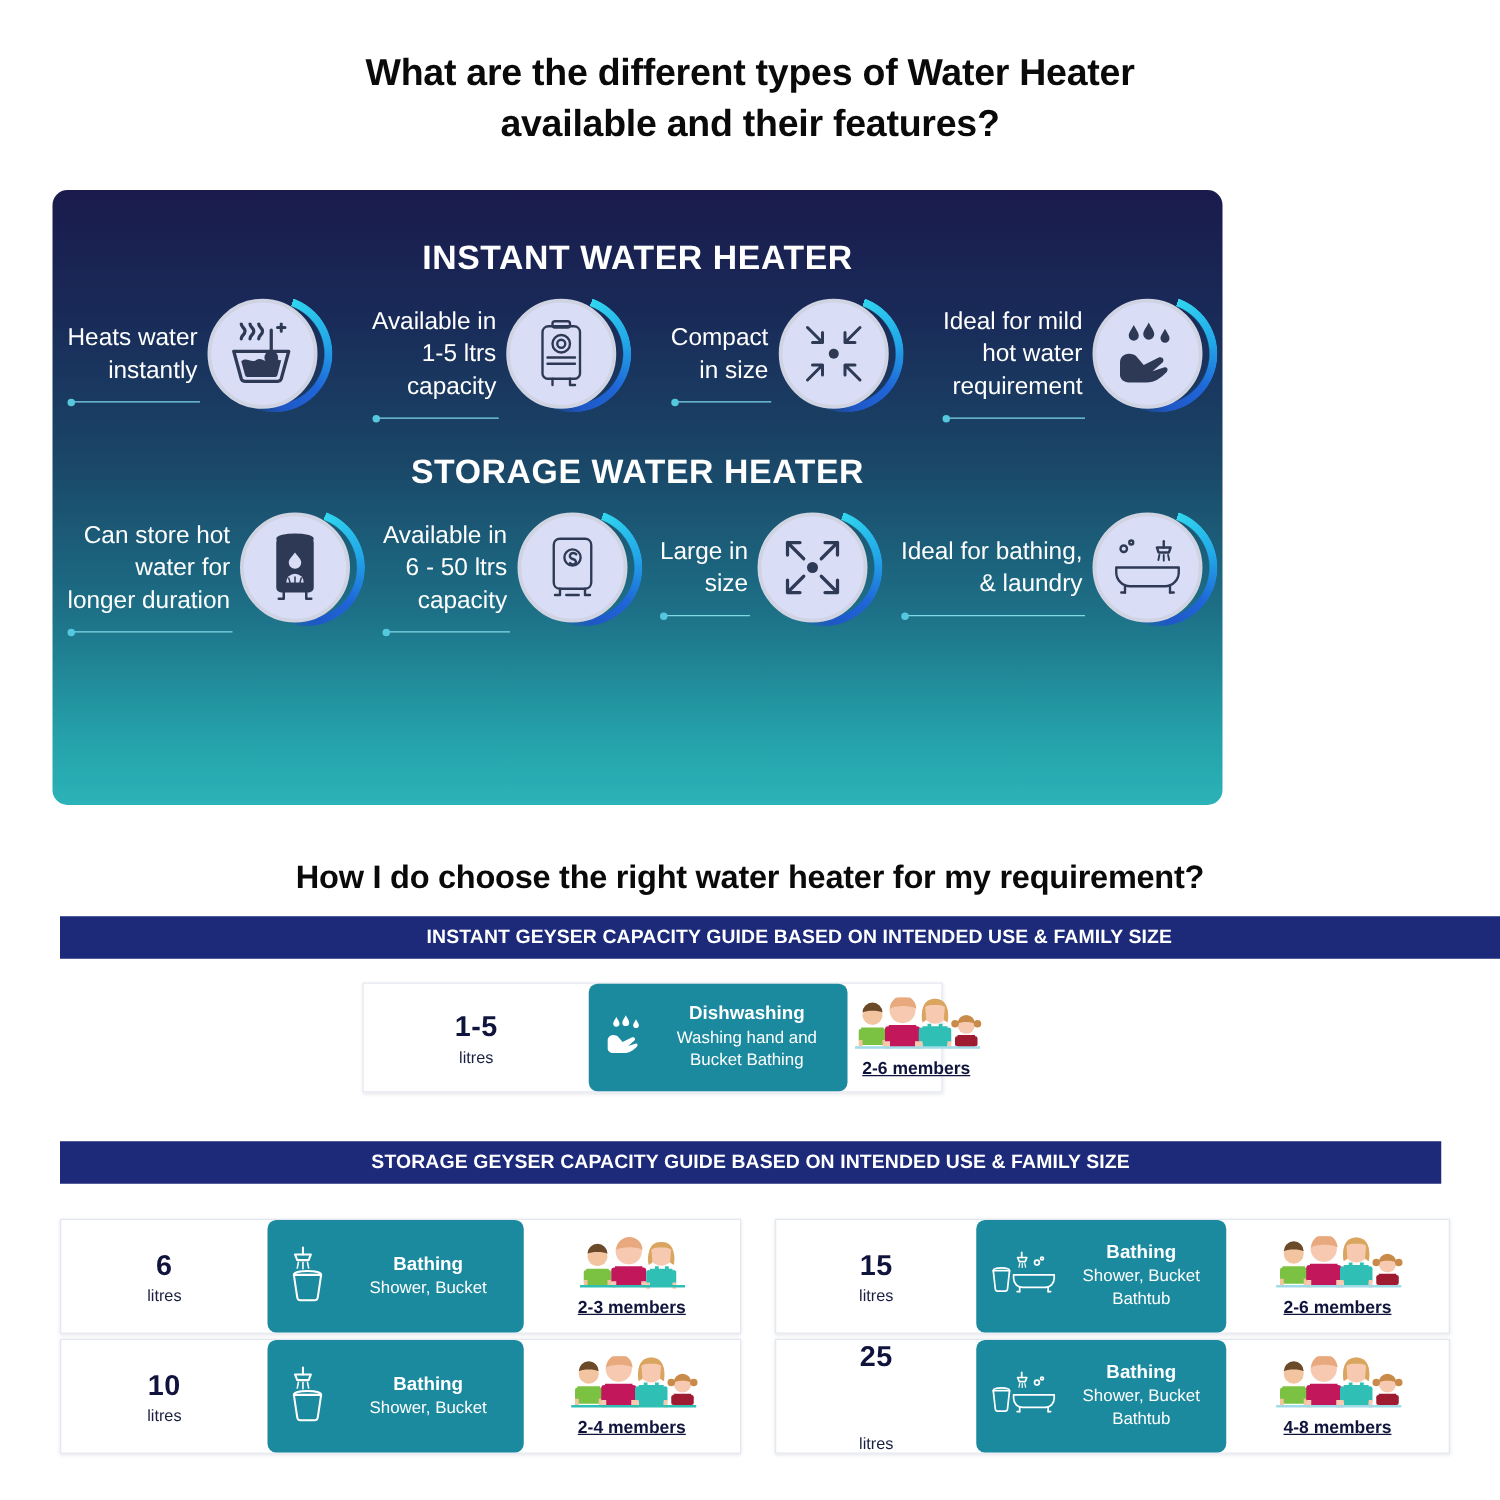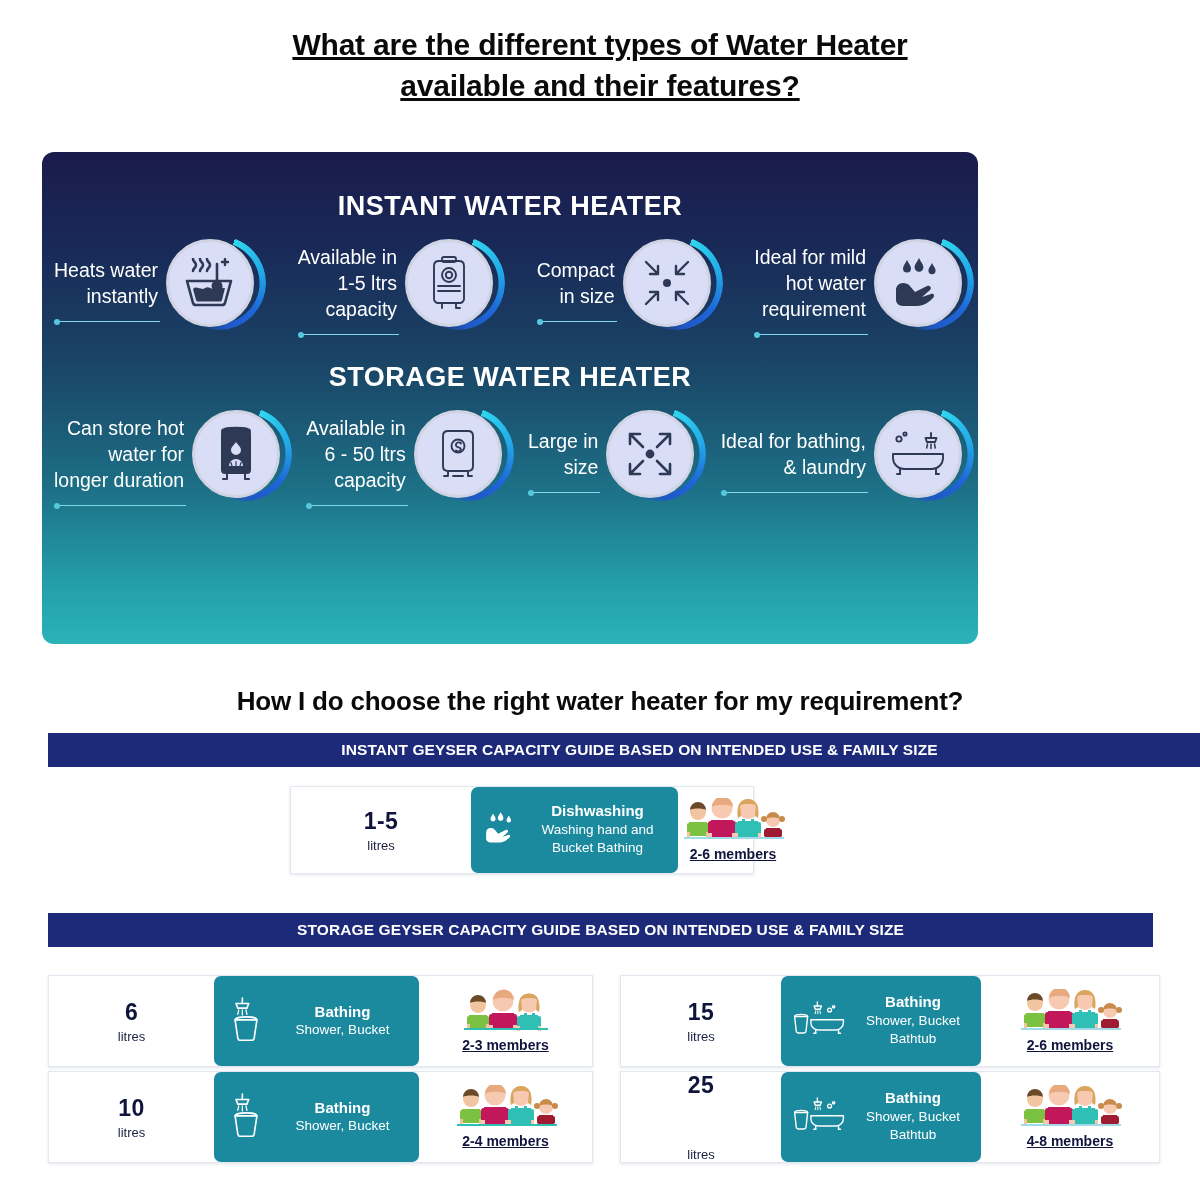"What are the different types" .main-title { padding-top: 24px -> 38px; text-decoration: underline -> none }
